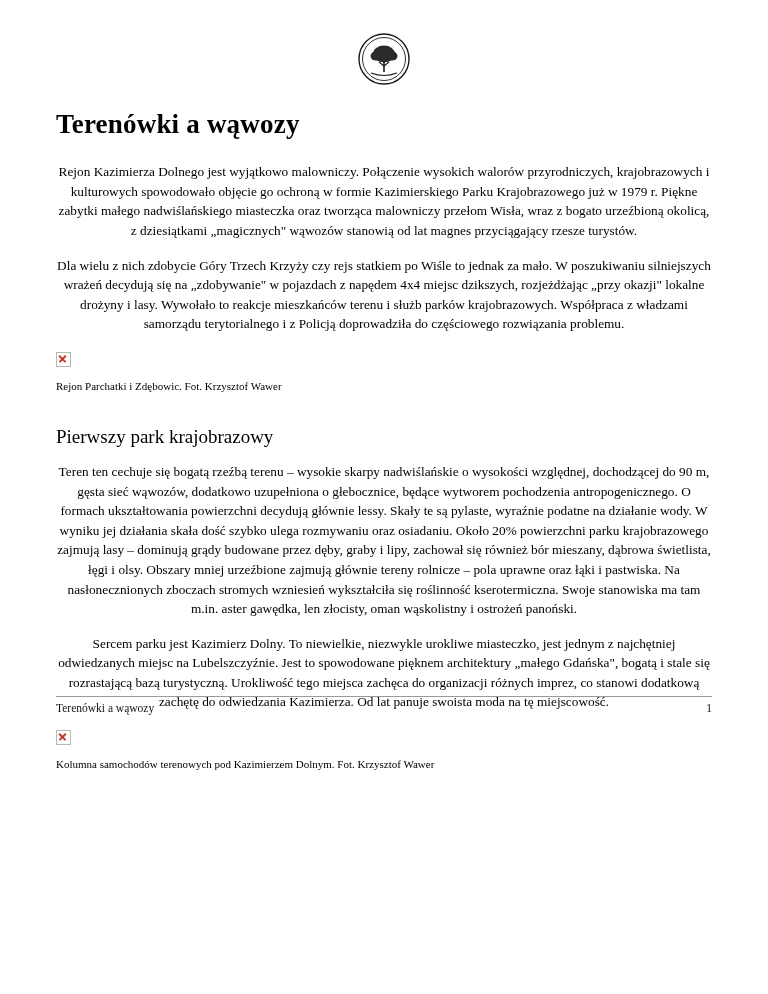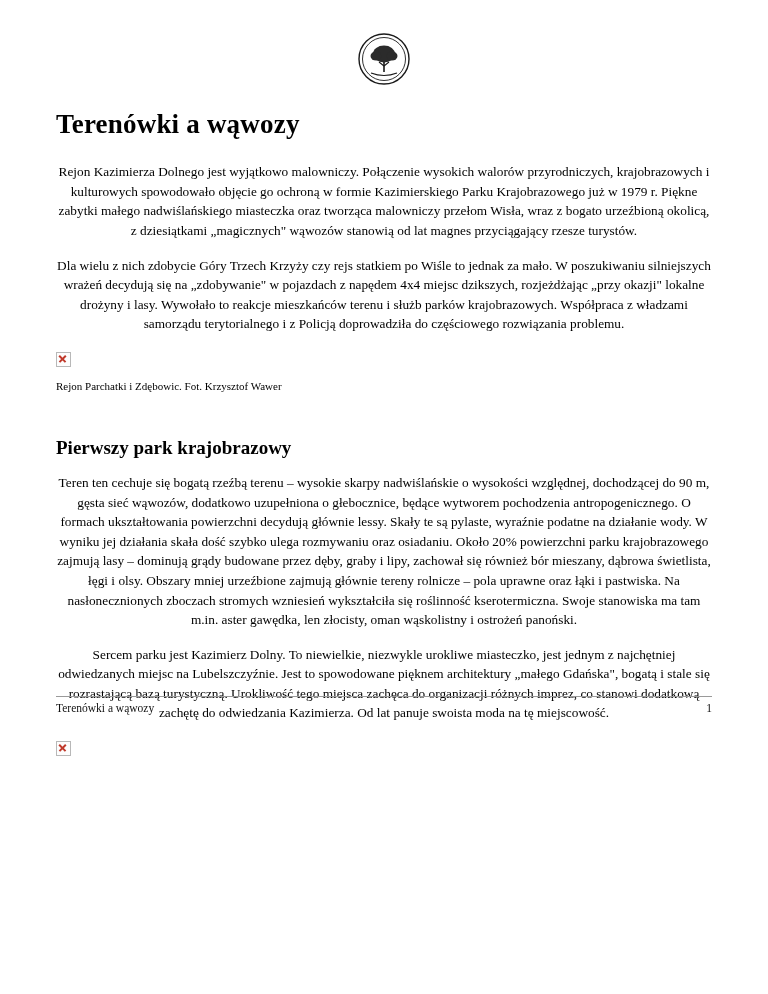"Pierwszy park krajobrazowy" h2.section-title { font-weight: bold -> normal; margin: 41px 0 14px 0 -> 30px 0 14px 0 }
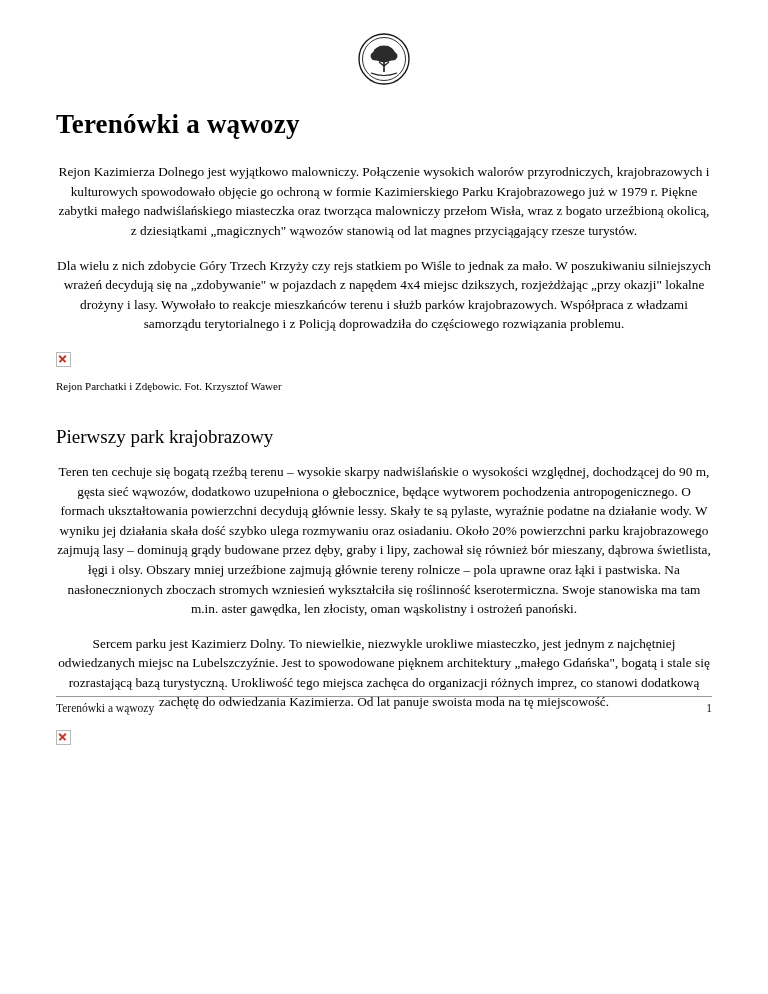"Kolumna samochodów terenowych pod" p.caption { html: none -> <p>Kolumna samochodów terenowych pod Kazimierzem Dolnym. Fot. Krzysztof Wawer</p> }
